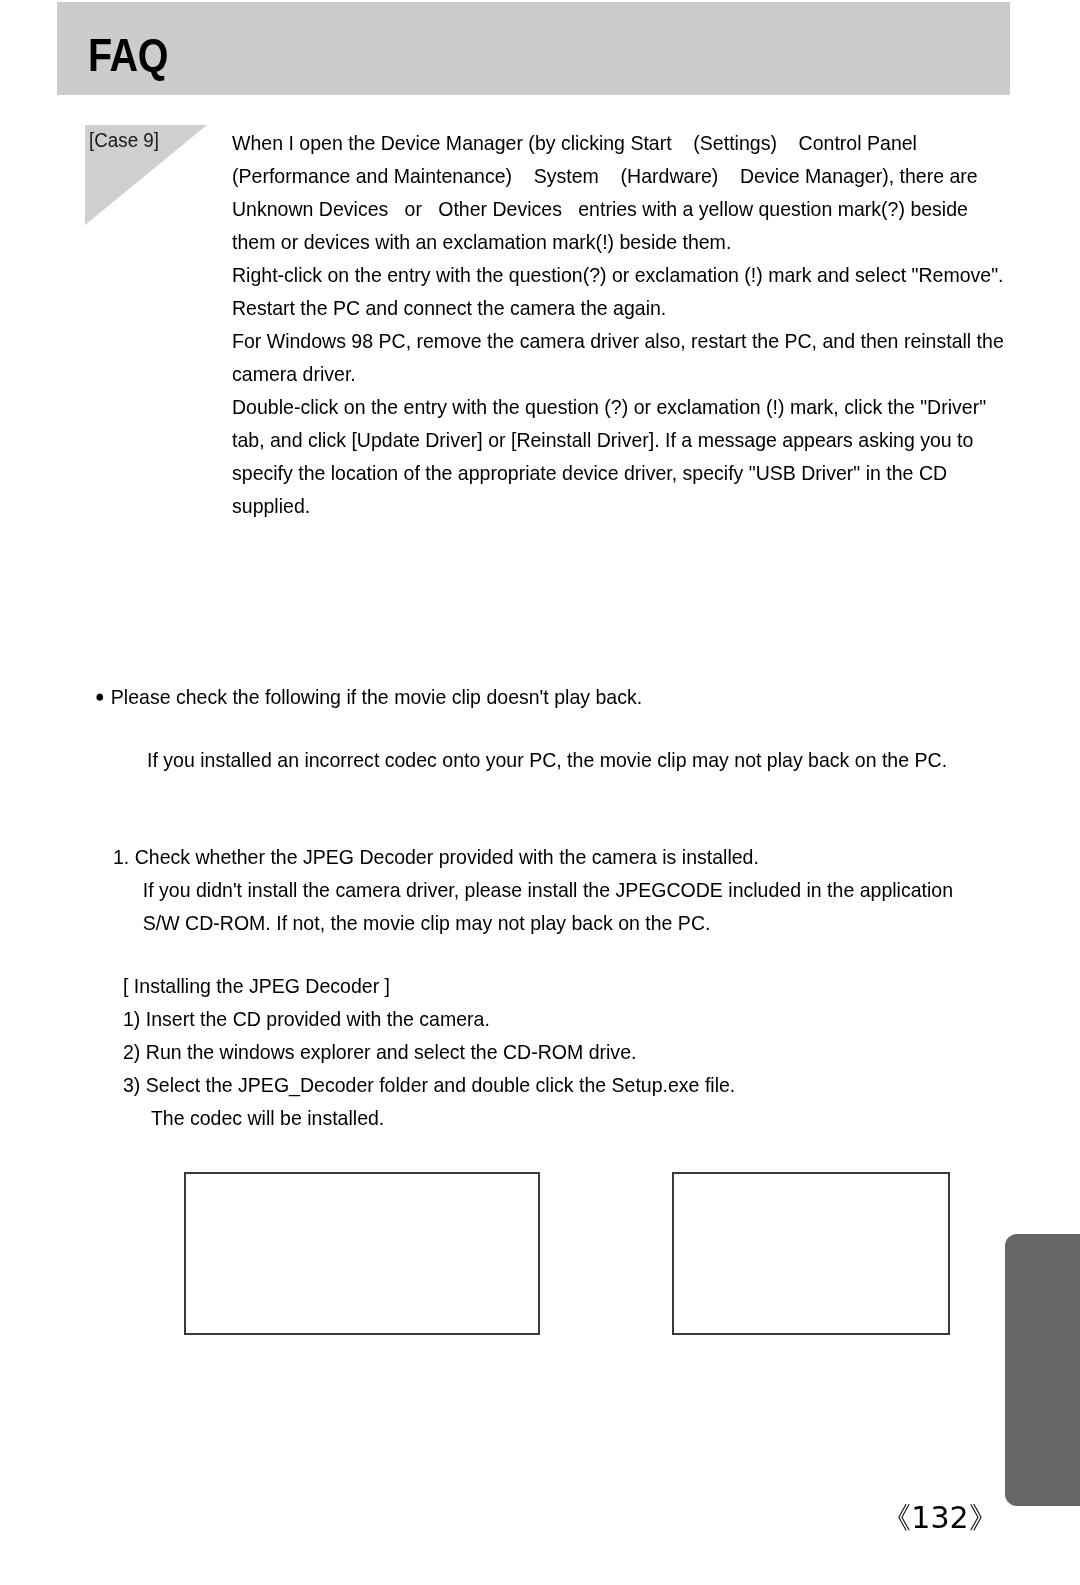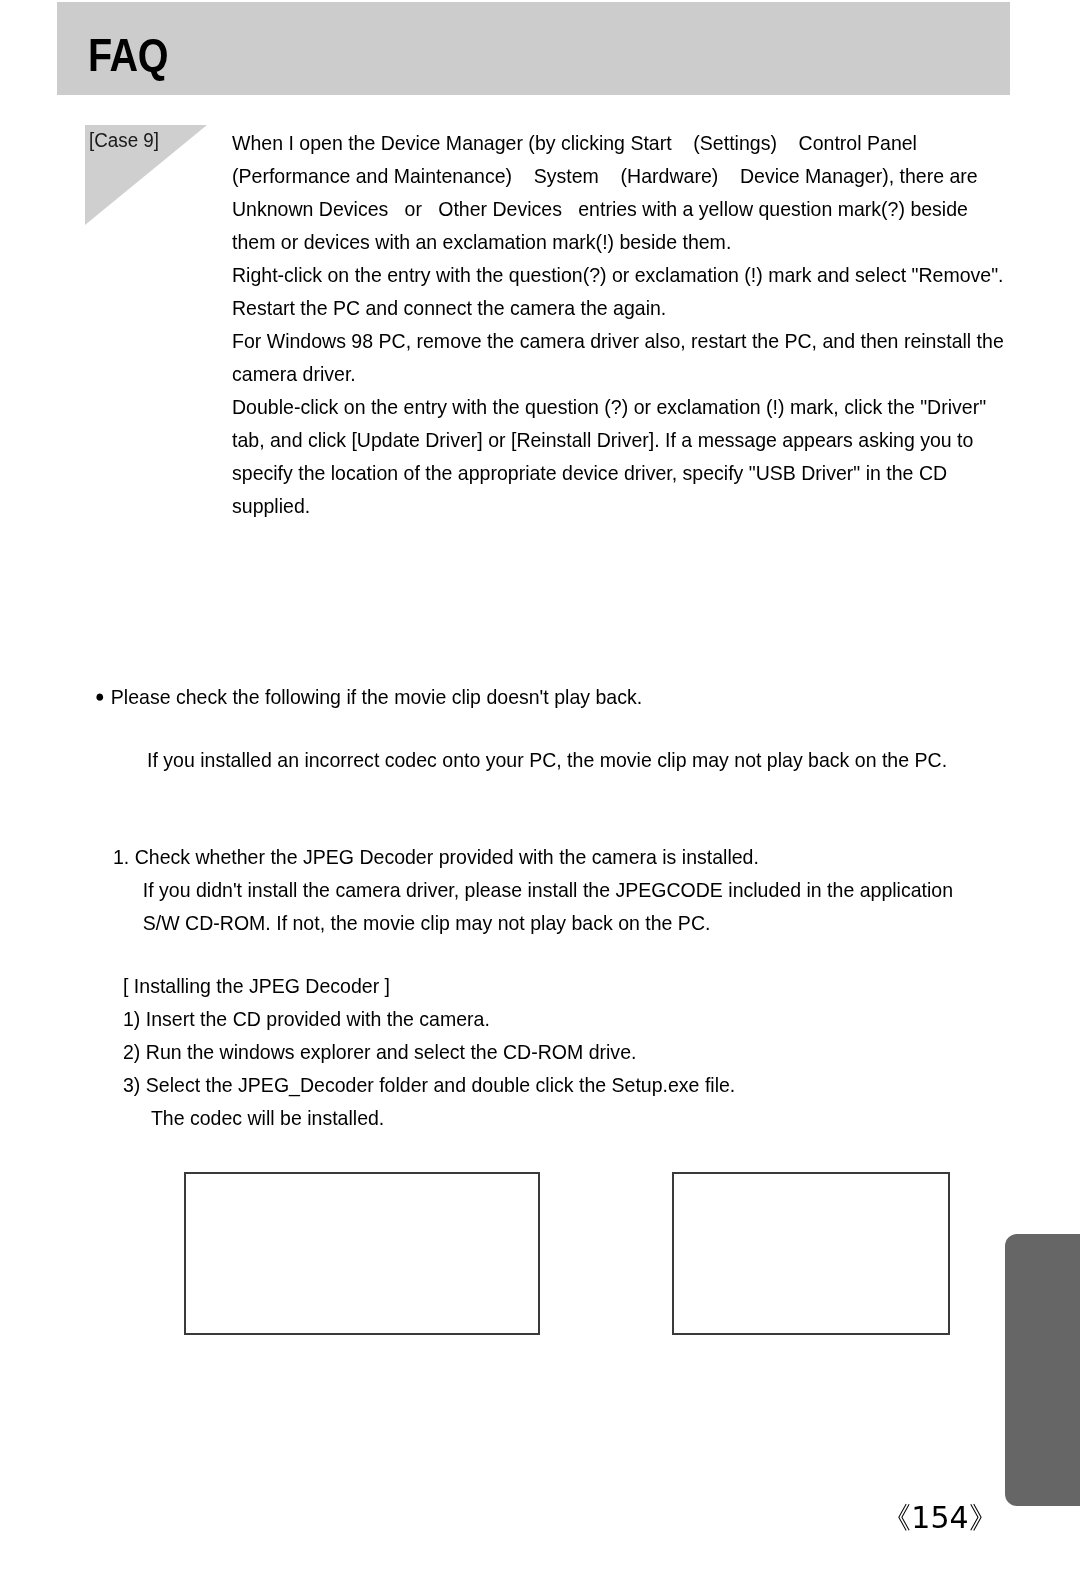"《154》" div.page-number { text: 154 -> 132 }
